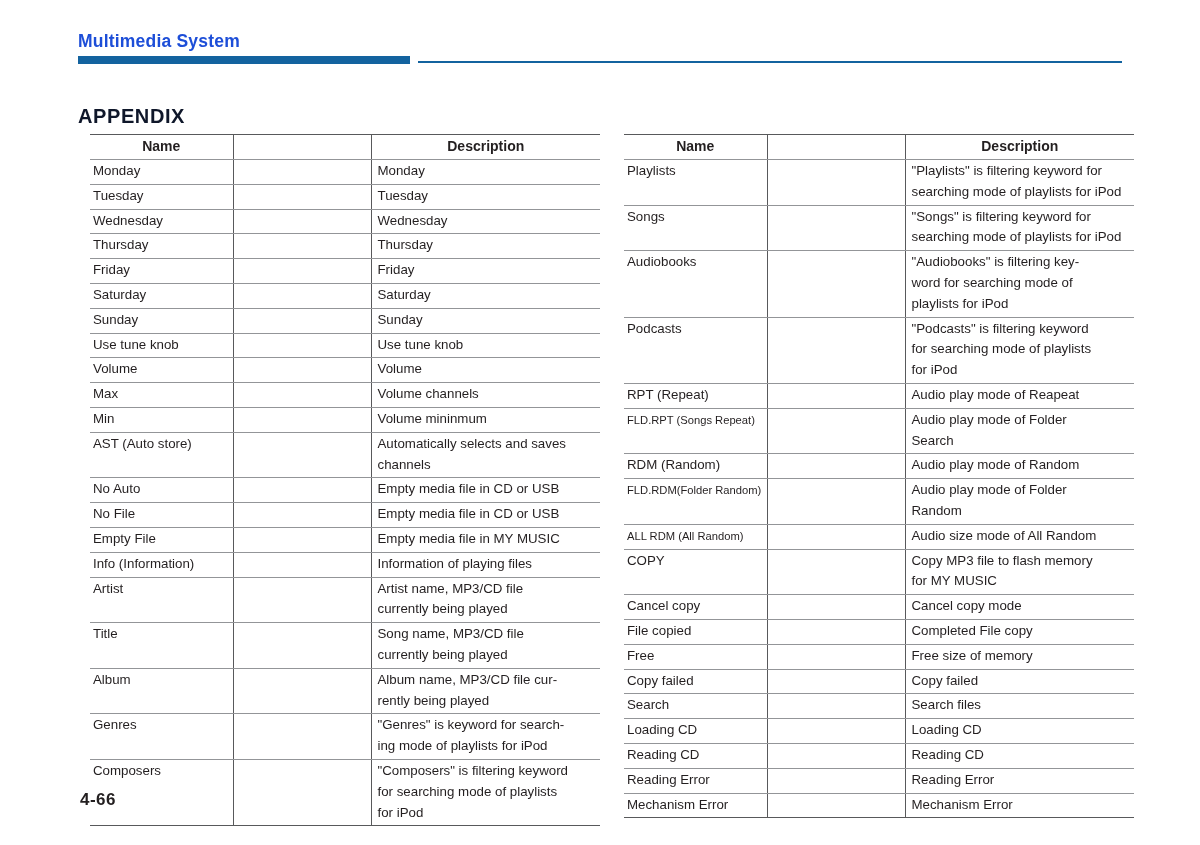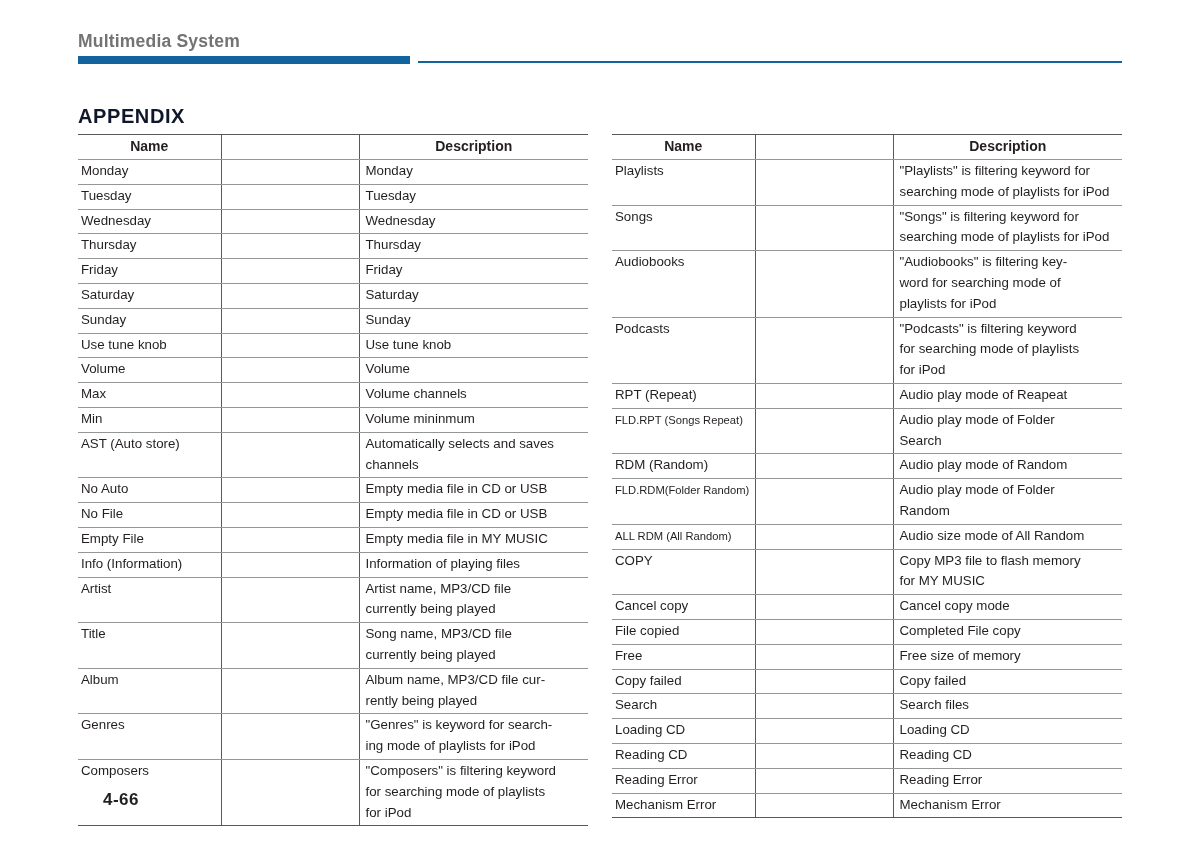"Multimedia System" .header-title { color: #737373 -> #1d4ed8 }
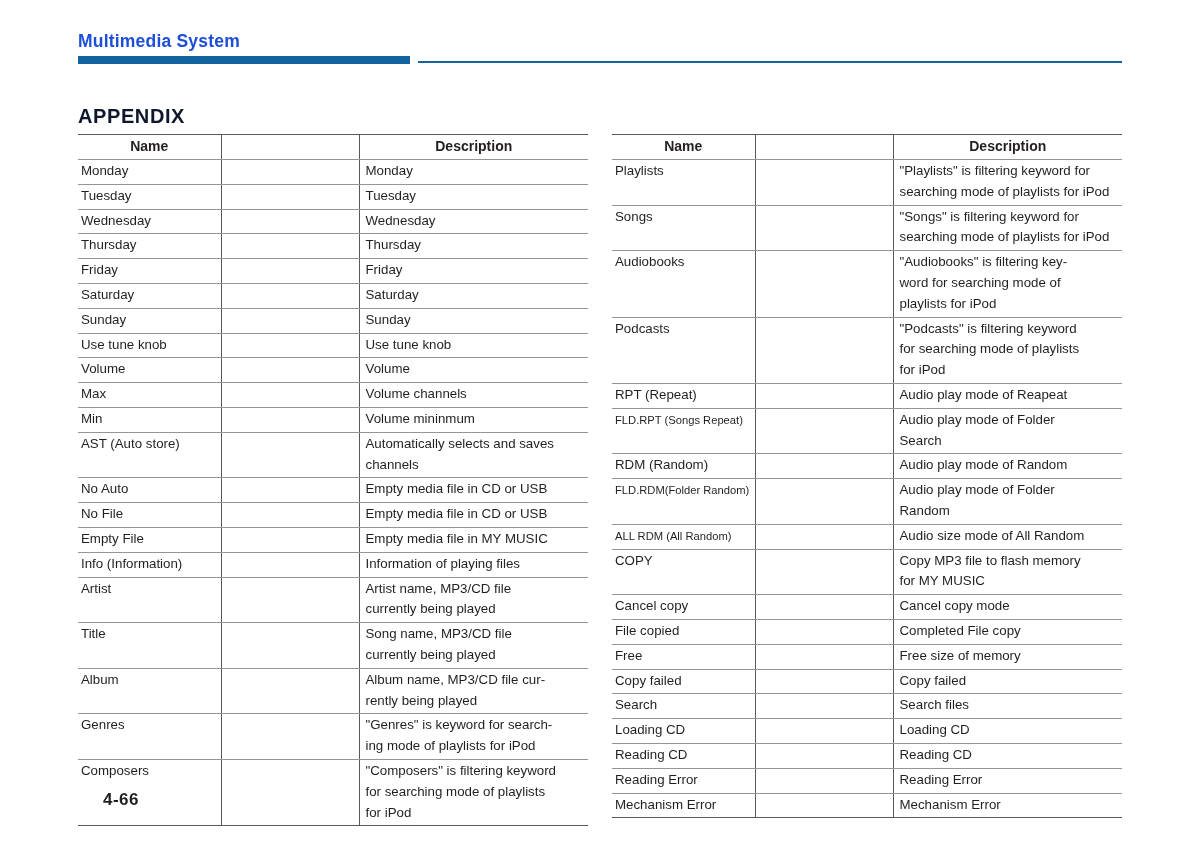"Name" .table-col { margin-left: none -> 12px }
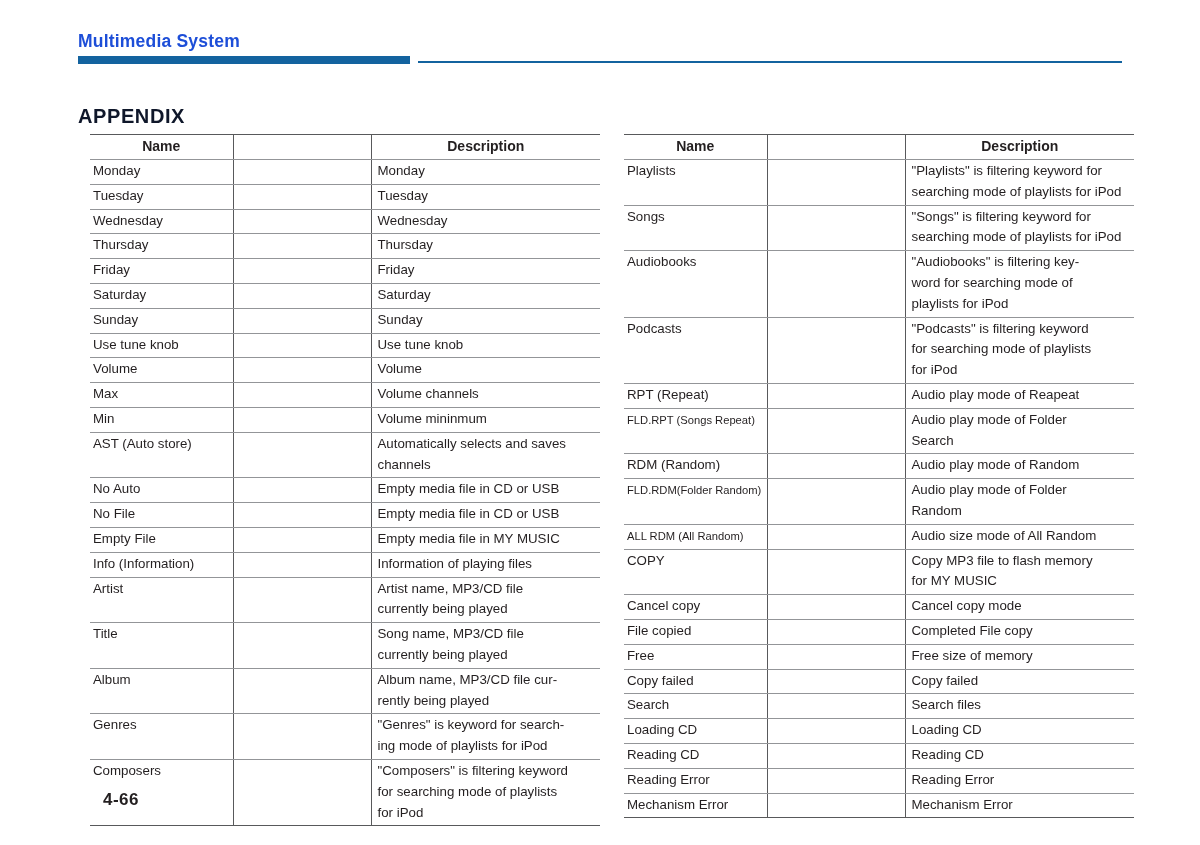"4-66" .folio { margin-left: 23px -> none }
